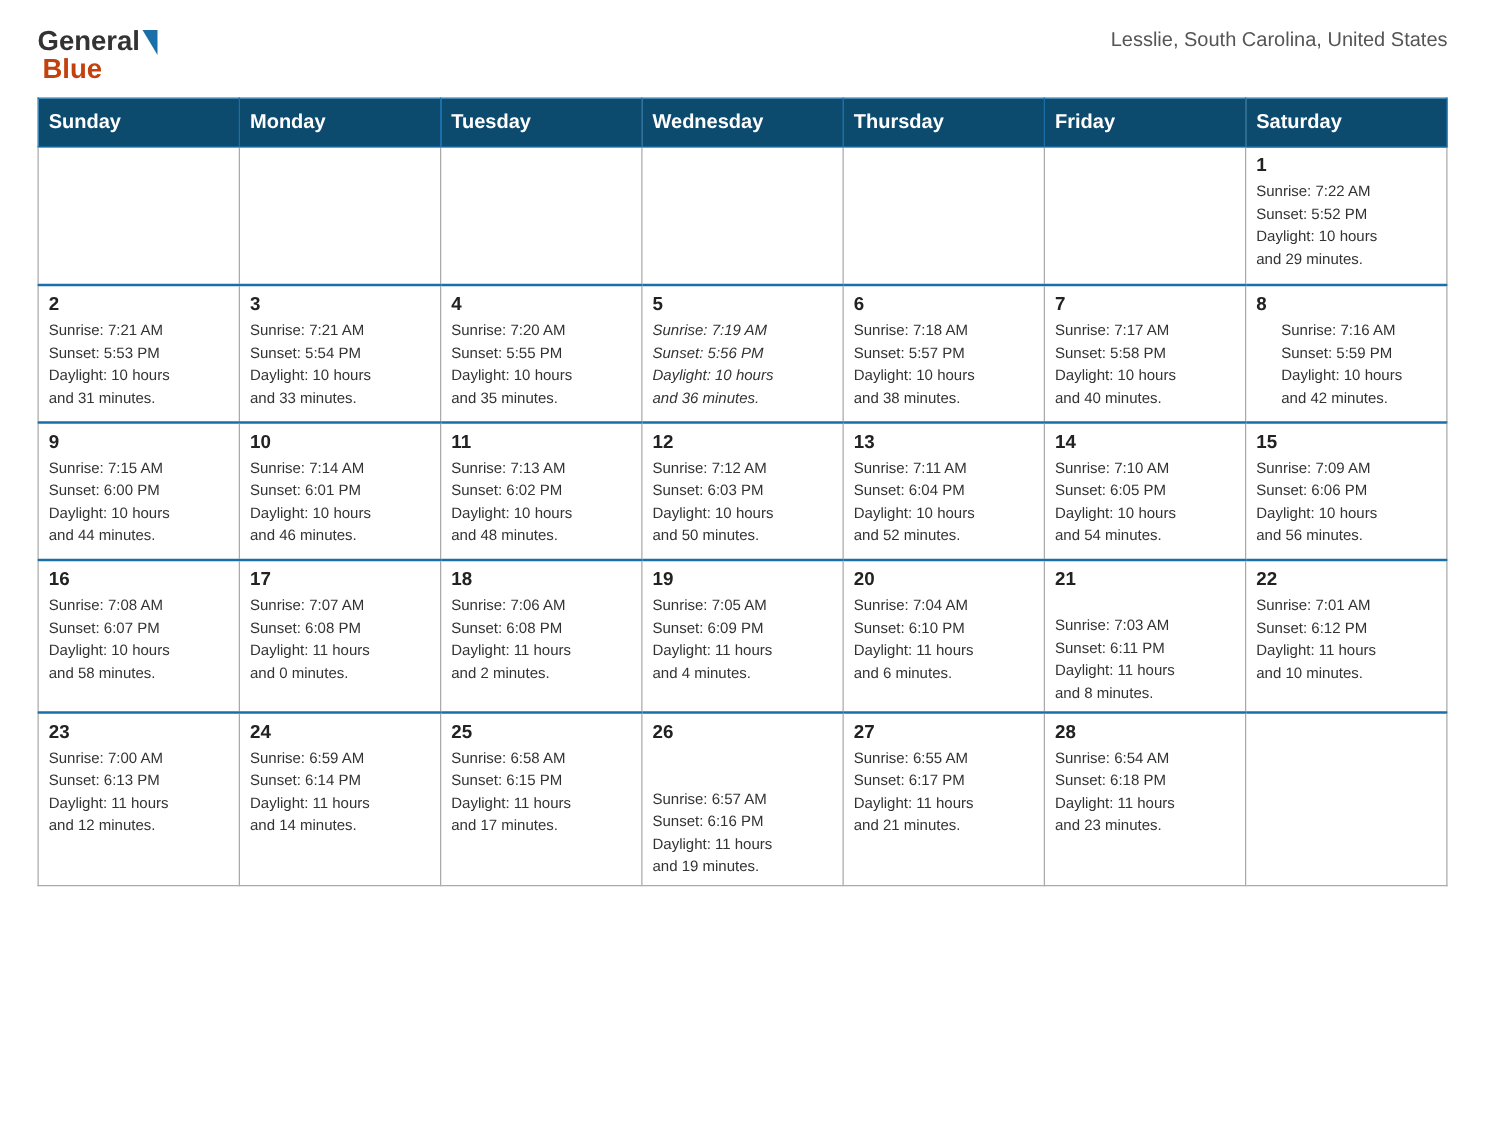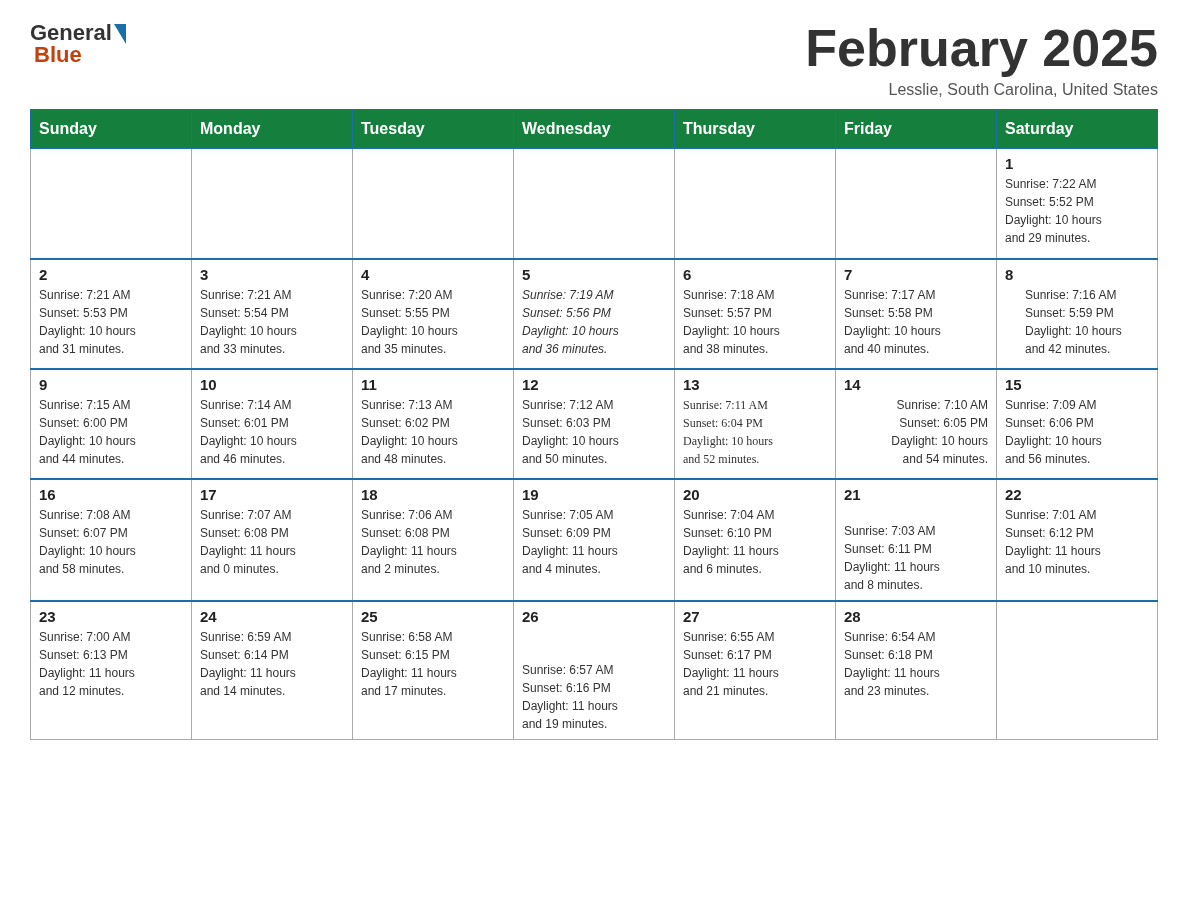"February 2025" div.month-title { html: <div>February 2025</div> -> none }
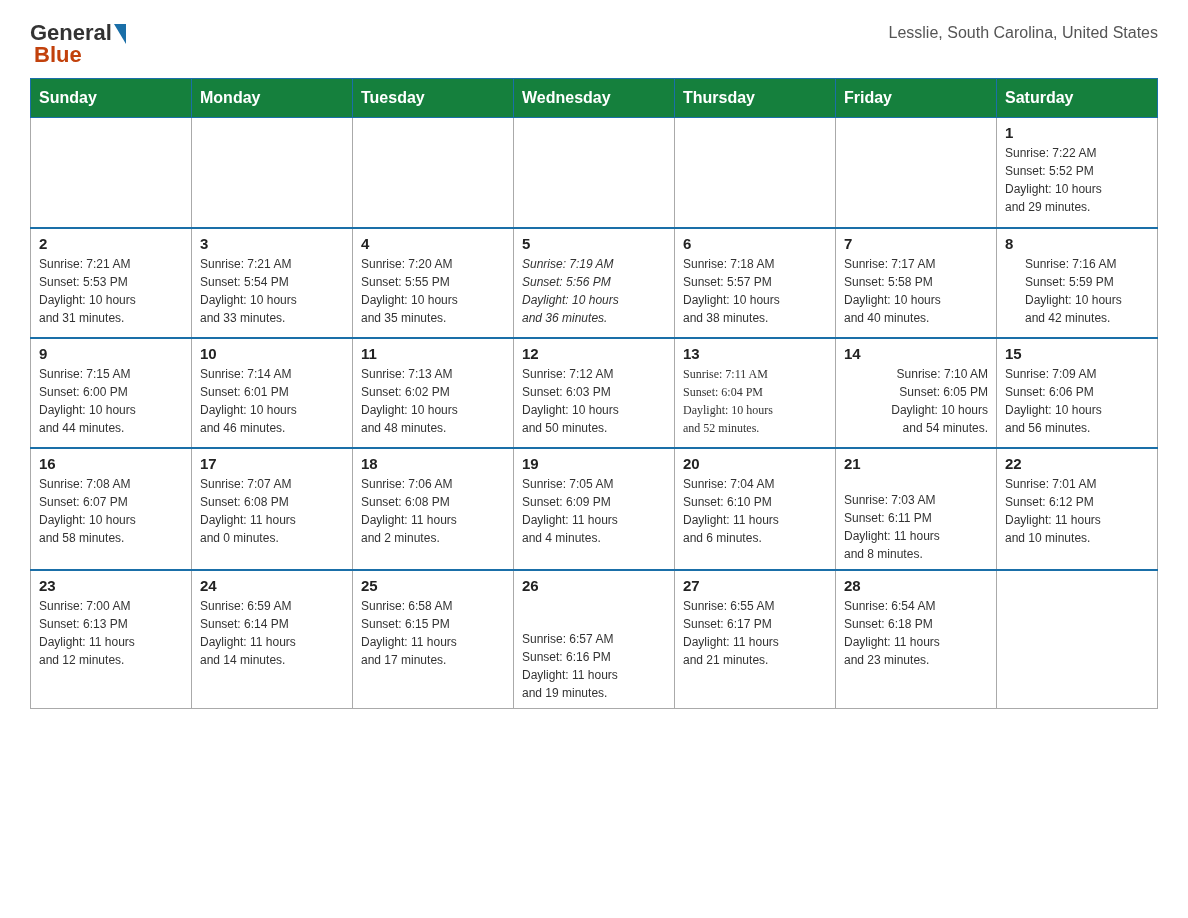"Sunday" .calendar th { background-color: #15803d -> #0c4a6e }
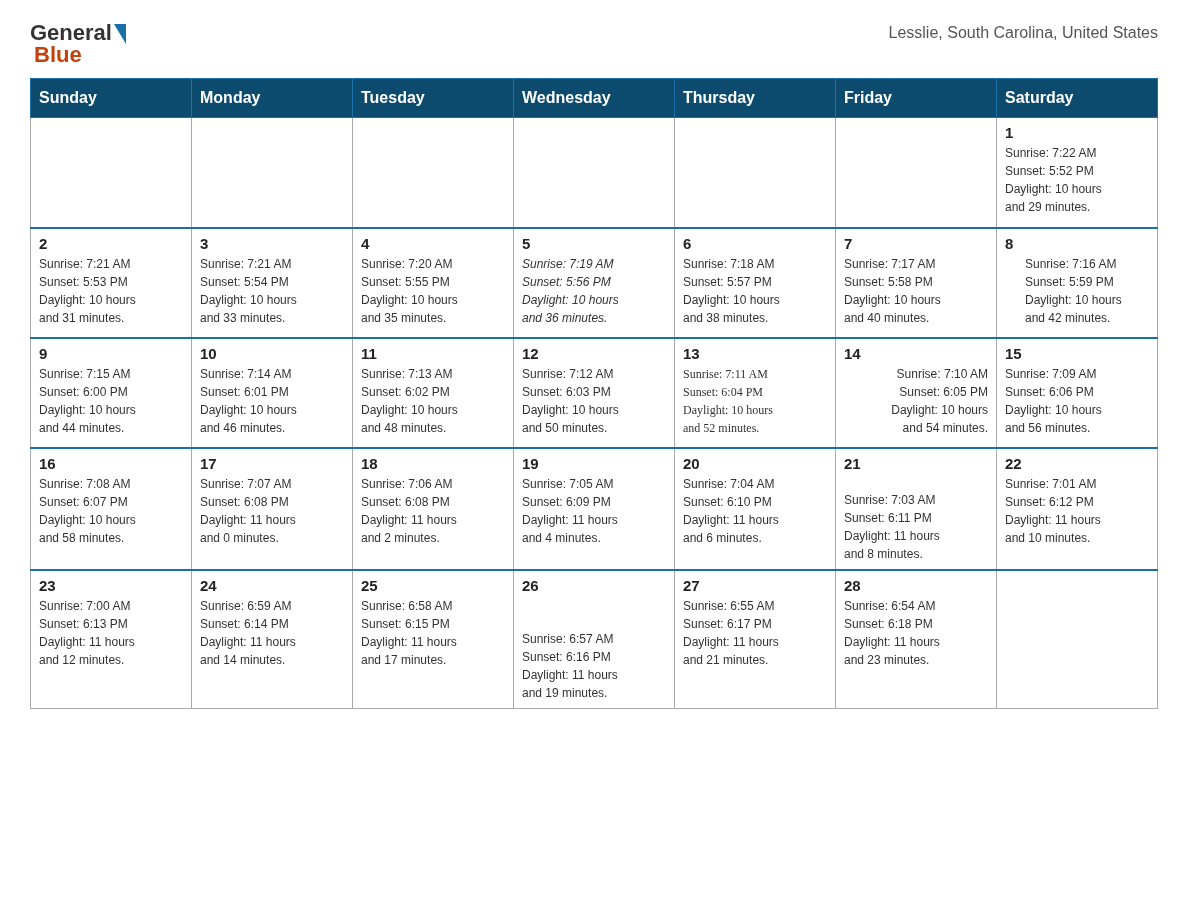"Sunrise: 7:11 AM" div.day-info { font-family: Liberation Serif, serif -> none }
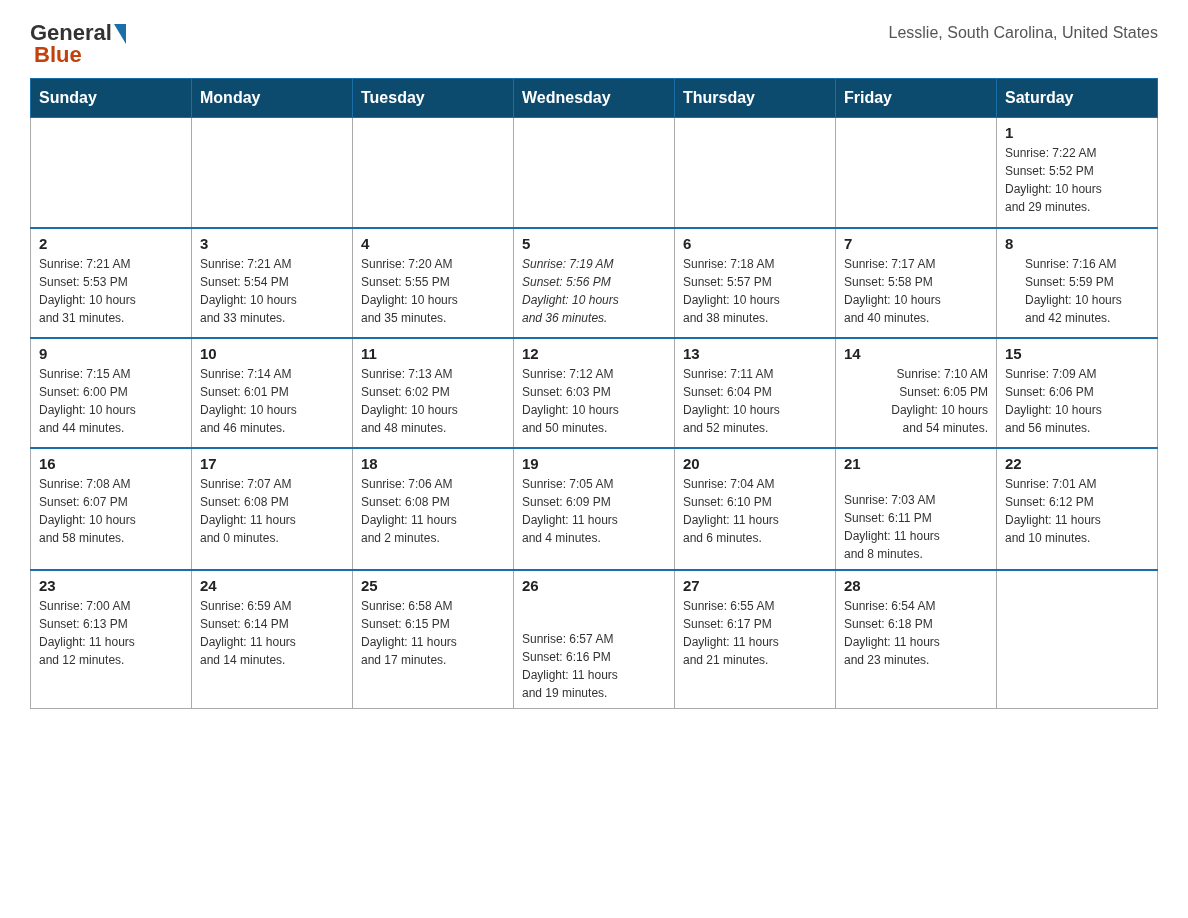"Sunrise: 7:10 AM" div.day-info { text-align: right -> none }
